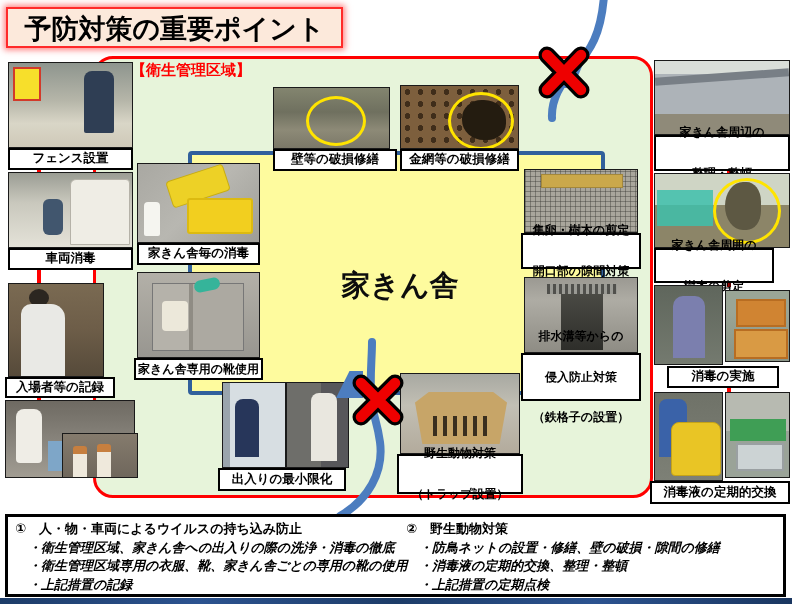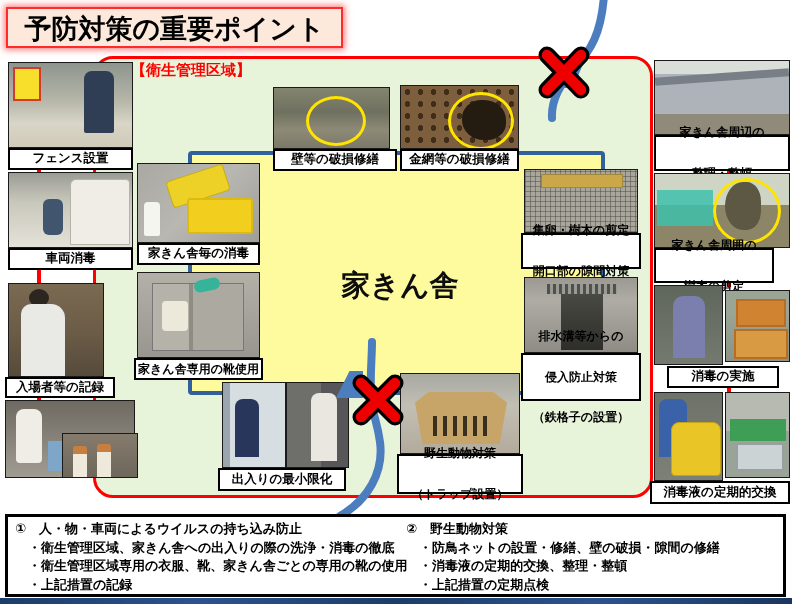"・衛生管理区域、家きん舎への出入りの際の洗浄・消毒の徹底" .note-col .bullet { font-style: none -> italic }
